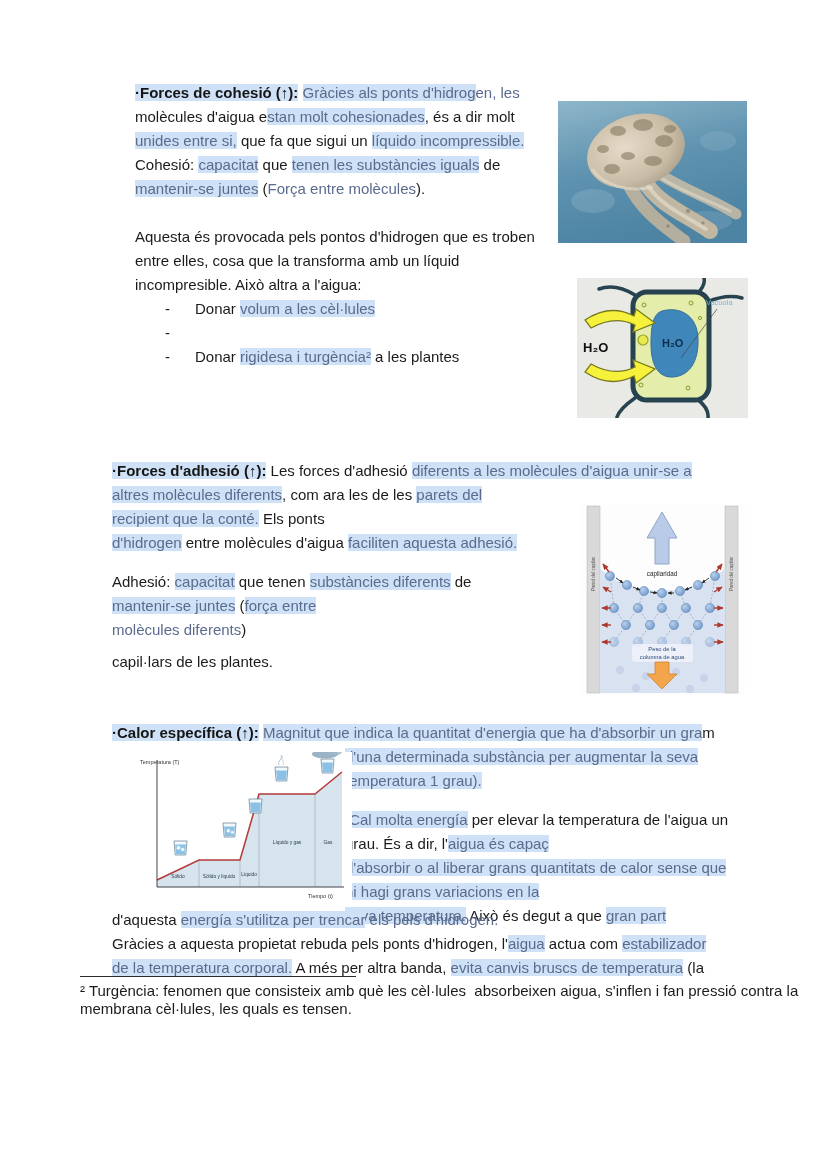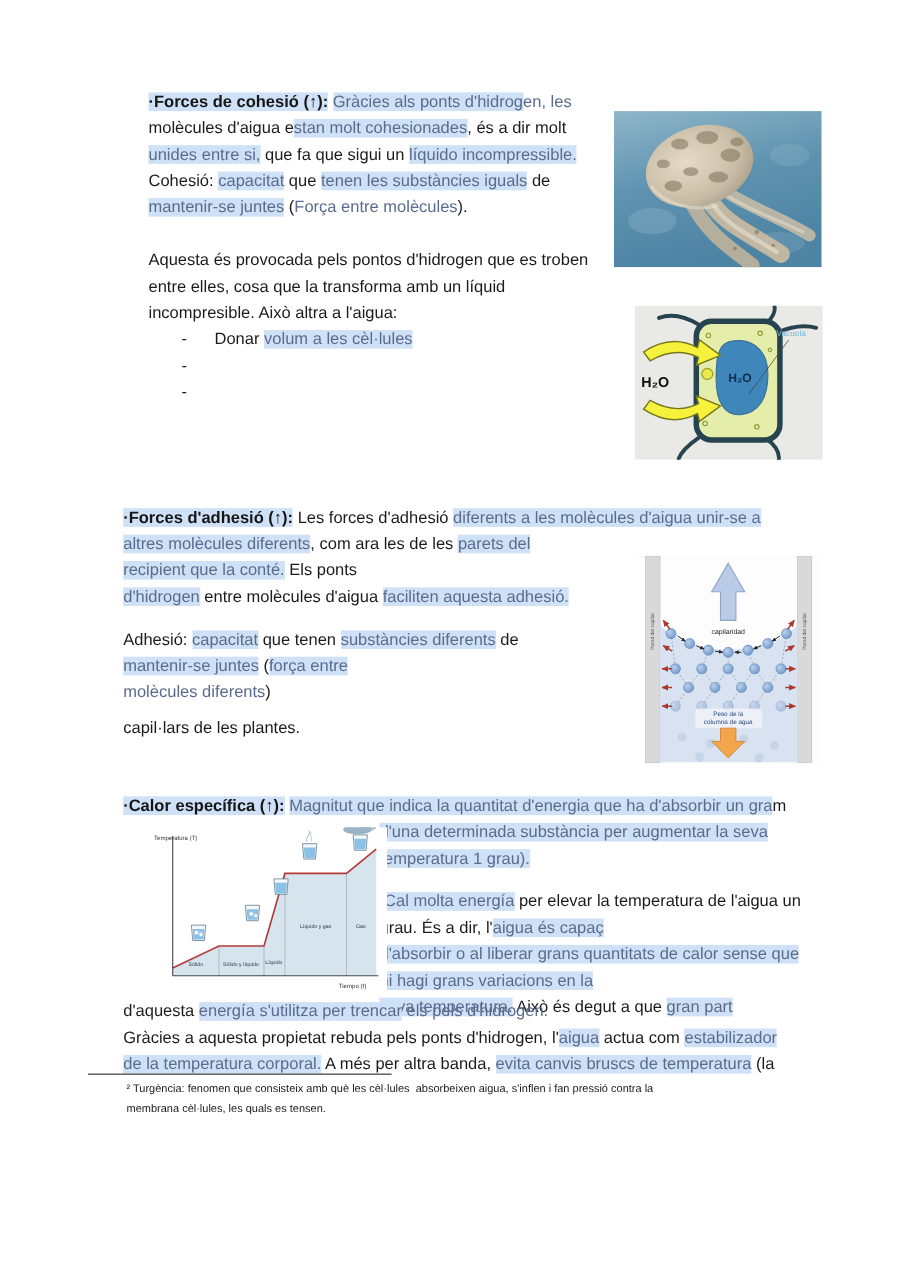"Donar rigidesa i turgència² a" span.tl { html: none -> <span><span>Donar </span><span>rigidesa i turgència²</span><span> a les plantes</span></span> }
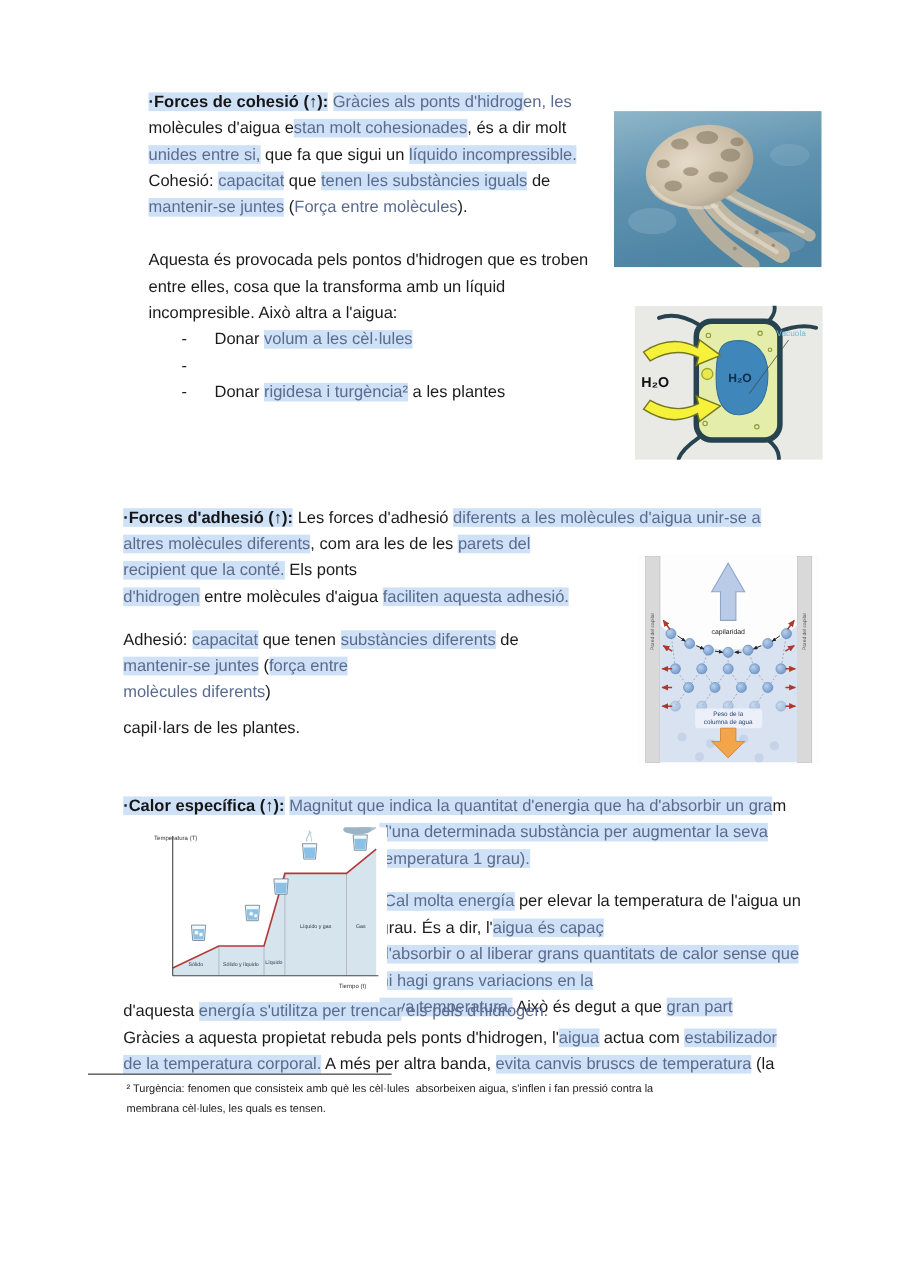"² Turgència: fenomen que consisteix" .footnote { font-size: 10px -> 15px; margin-left: 35px -> none }
